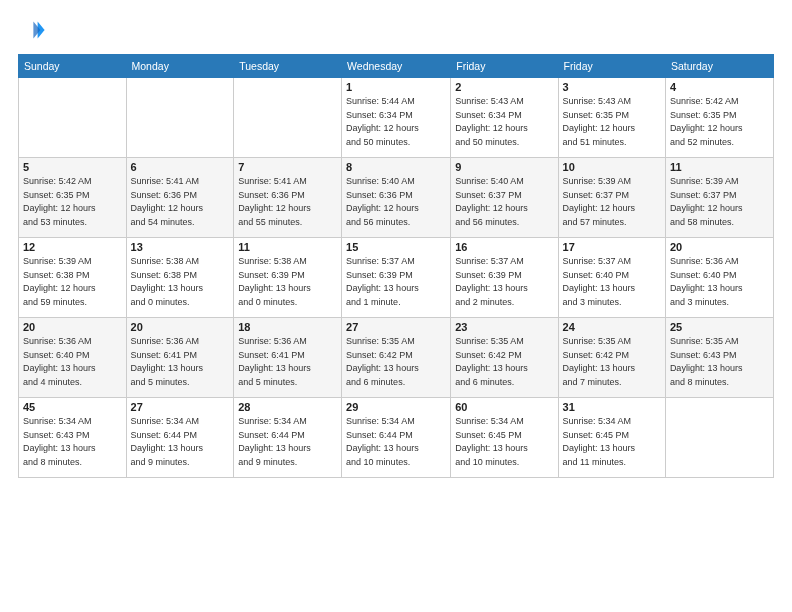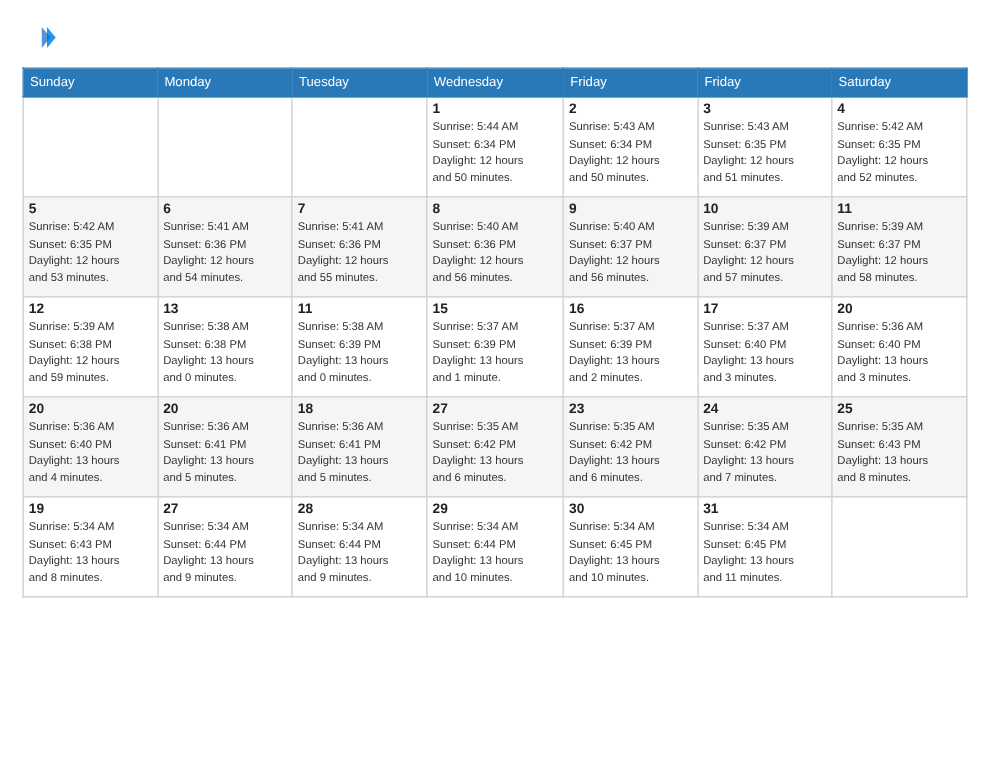"19" span.day-num { text: 19 -> 45 }
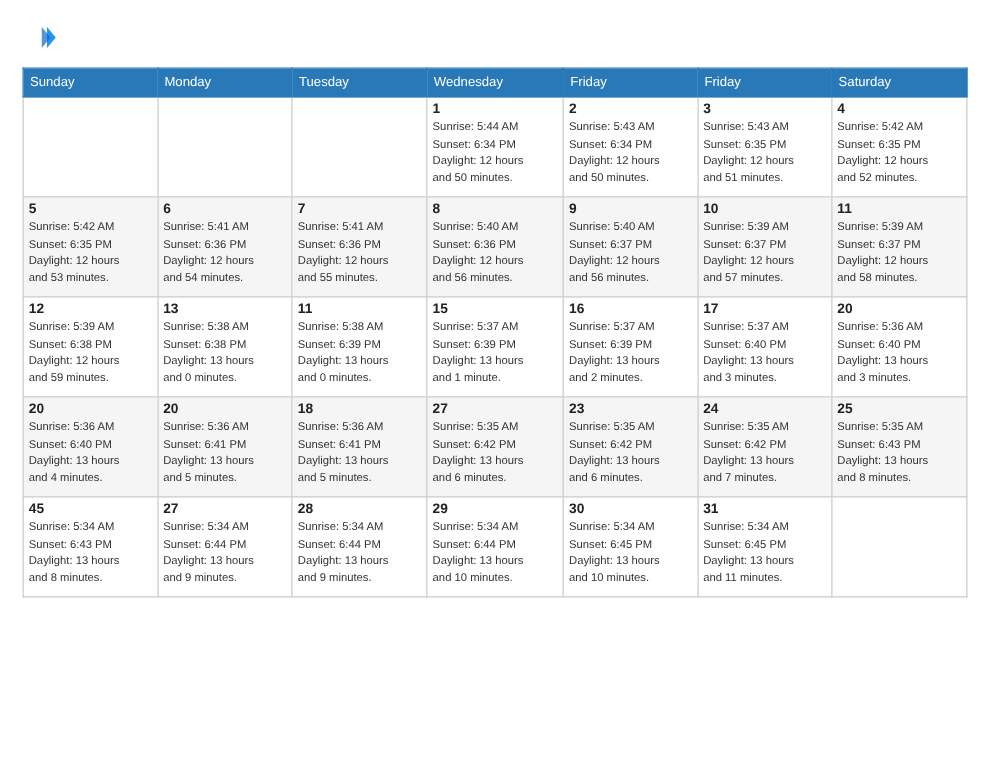"30" span.day-num { text: 30 -> 60 }
